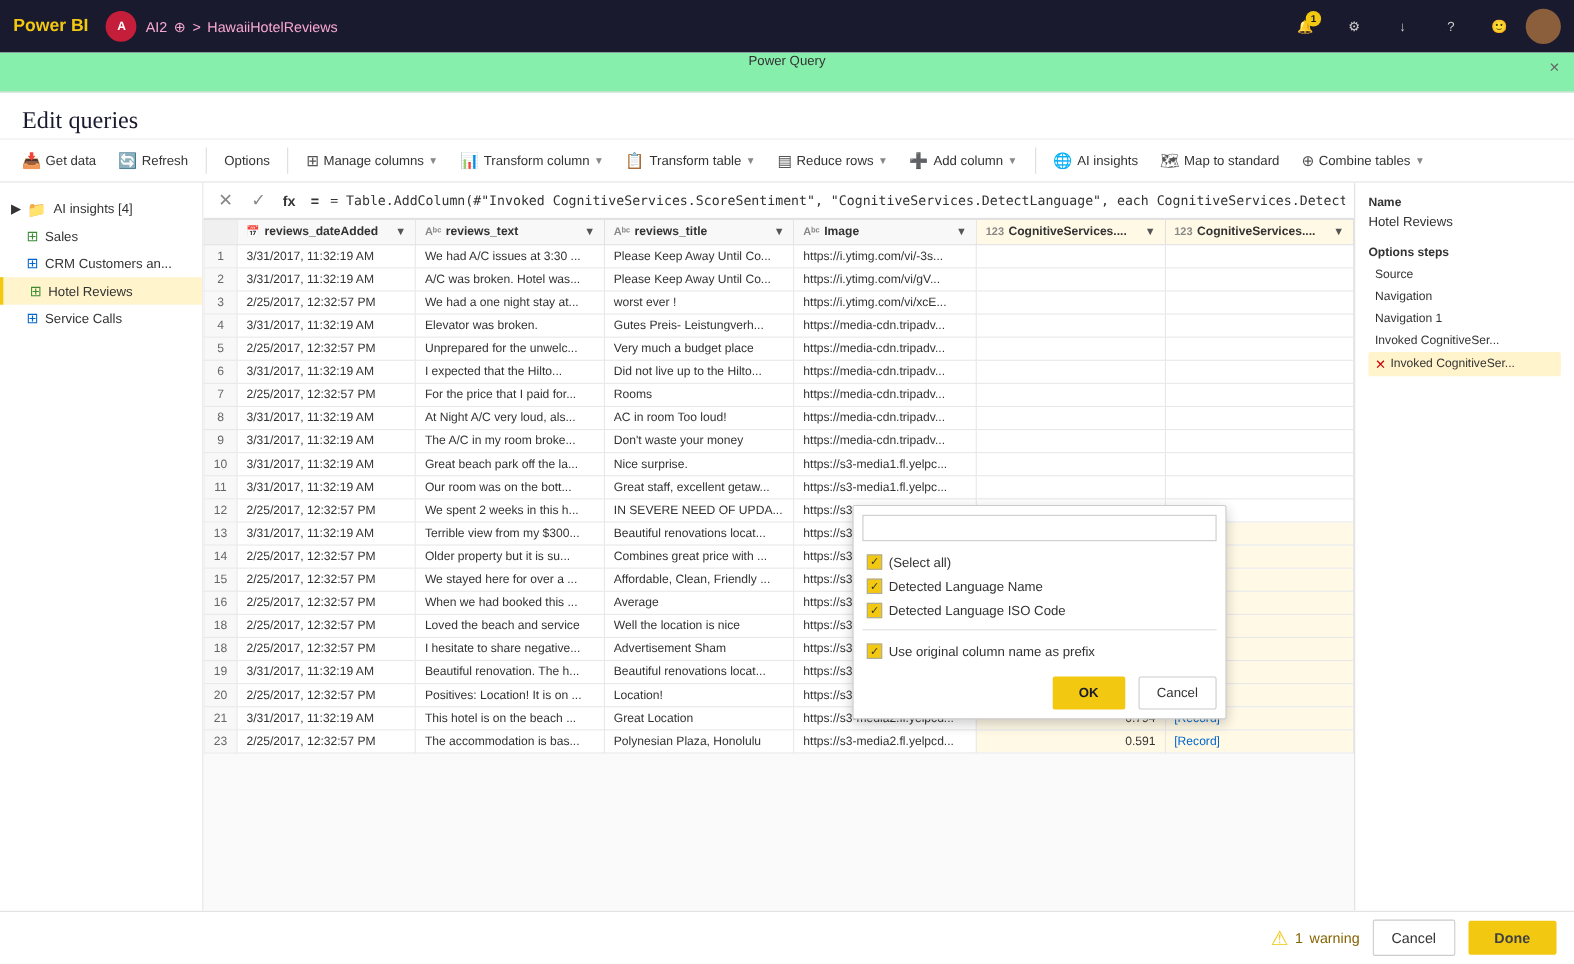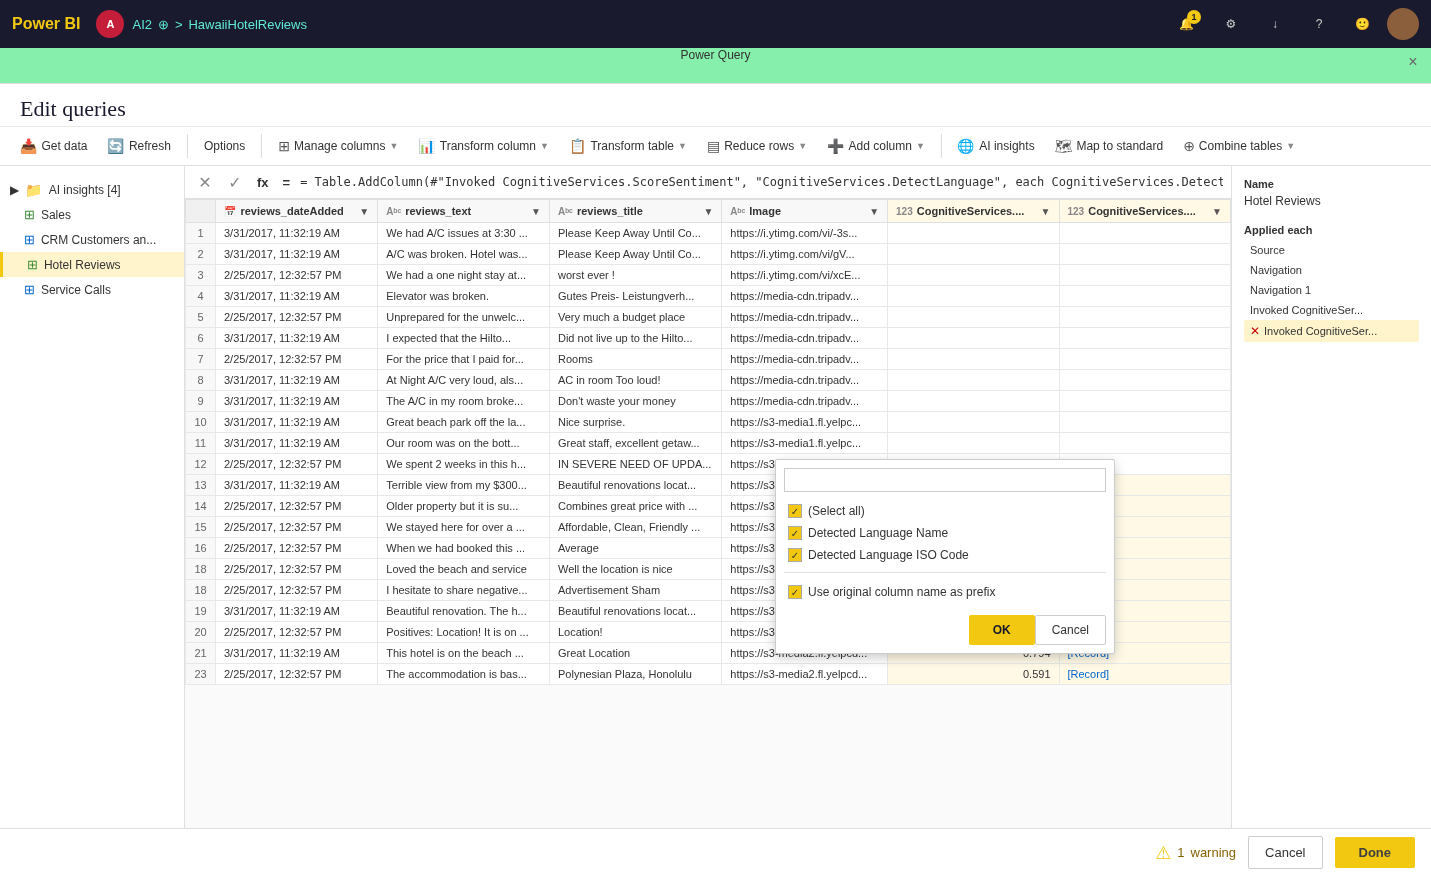"AI2" .top-nav .breadcrumb span { color: #5eead4 -> #f9a8d4 }
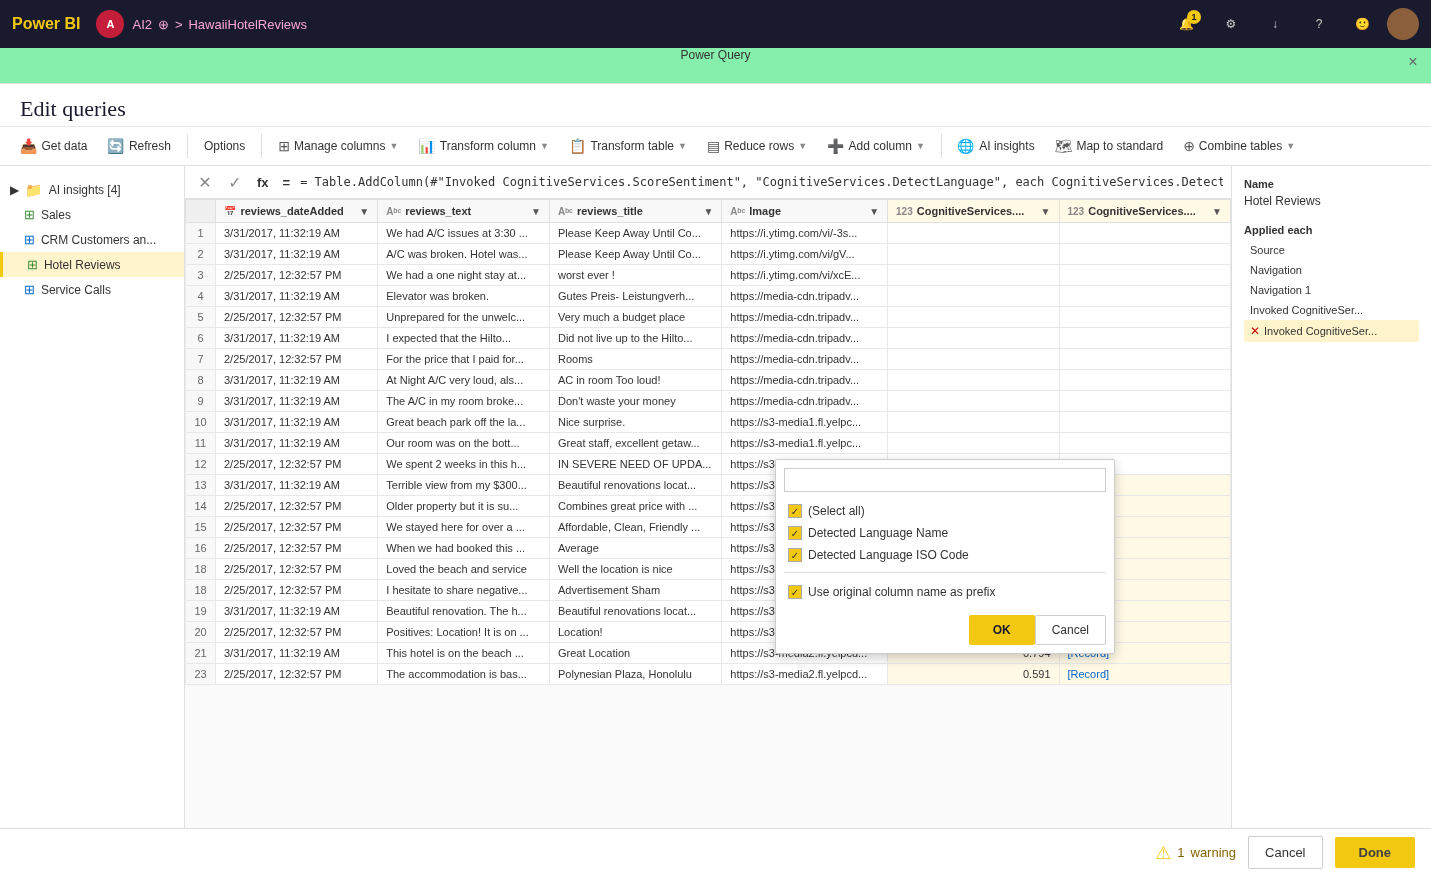"Applied each" div.right-panel-label { text: Applied each -> Options steps }
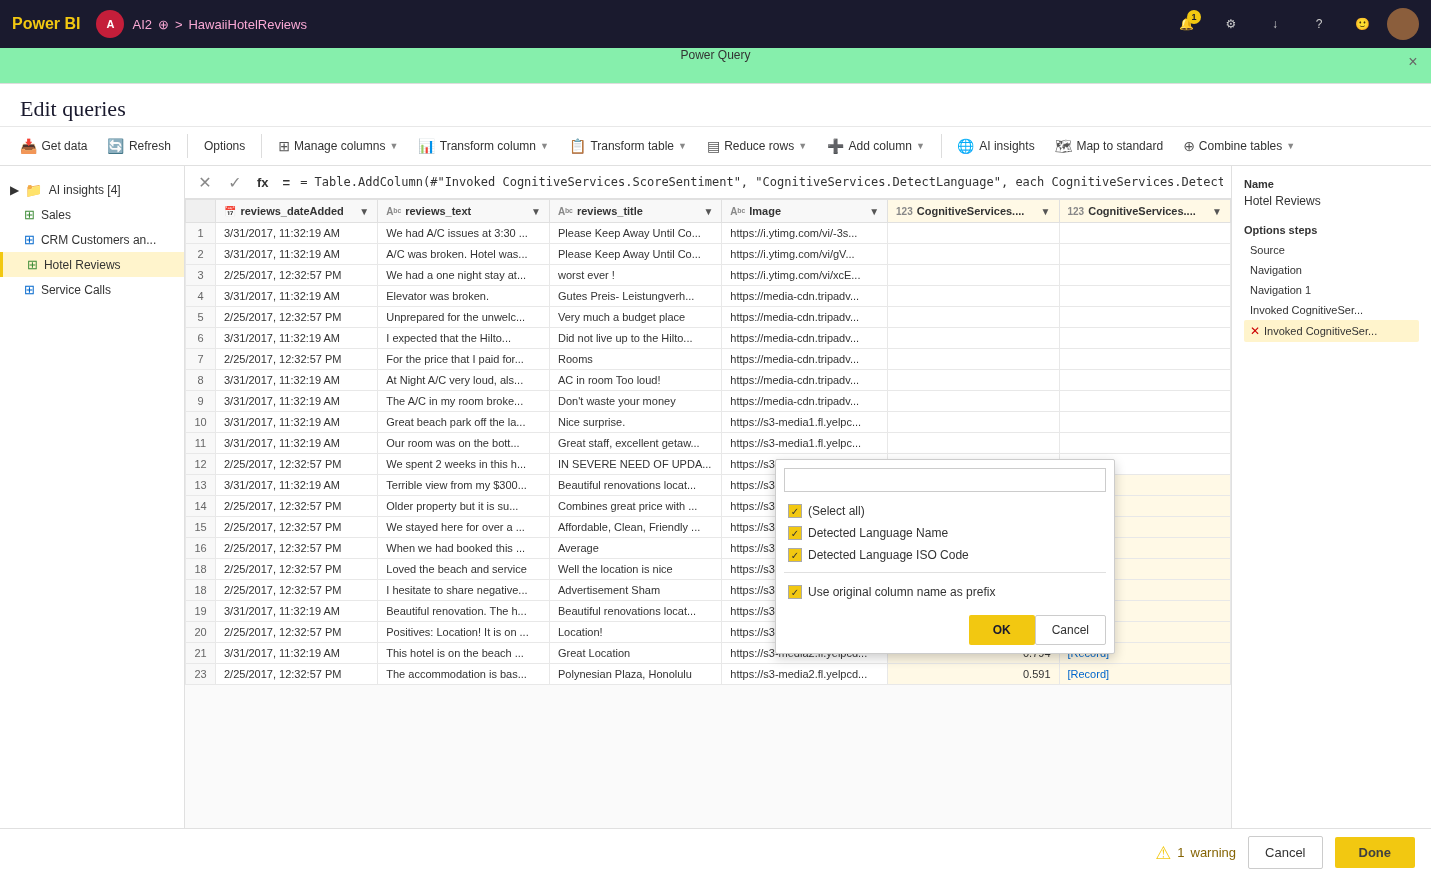"OK" .ok-cancel-row { gap: 0 -> 12px }
